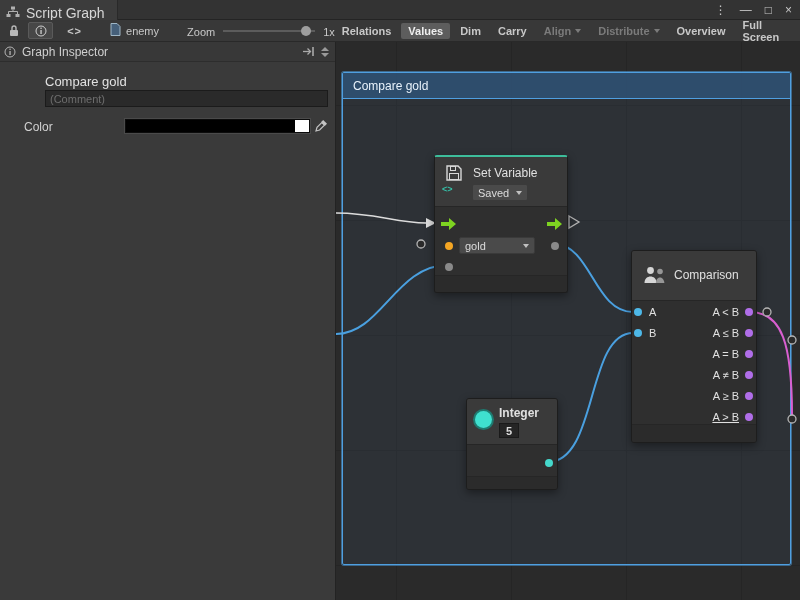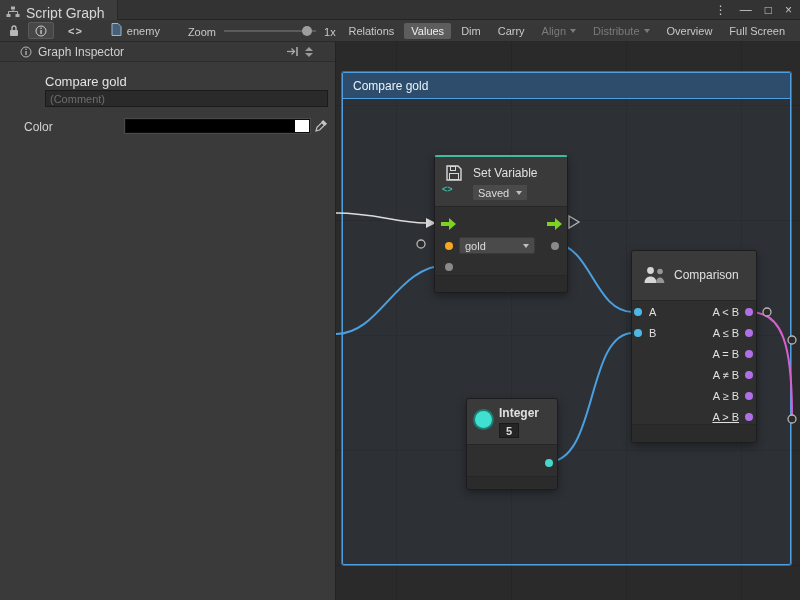"Relations" .tb-buttons { font-weight: none -> bold }
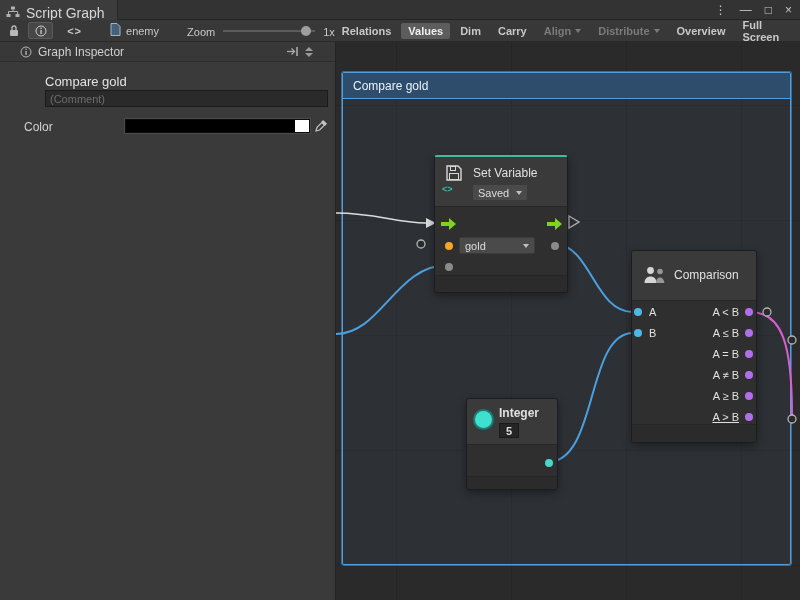"Graph Inspector" .insp-header { padding: 0 20px -> 0 4px }
